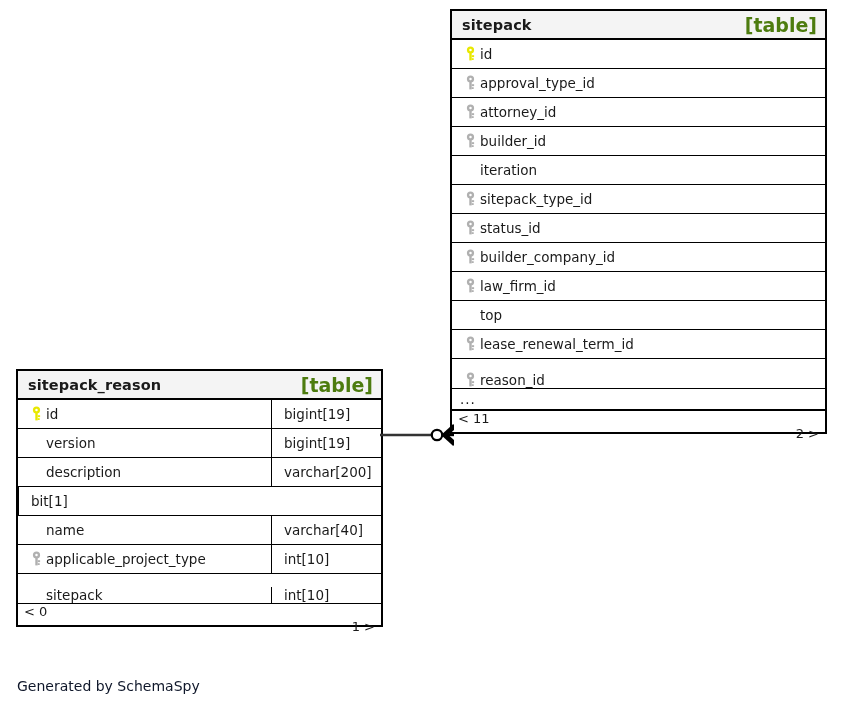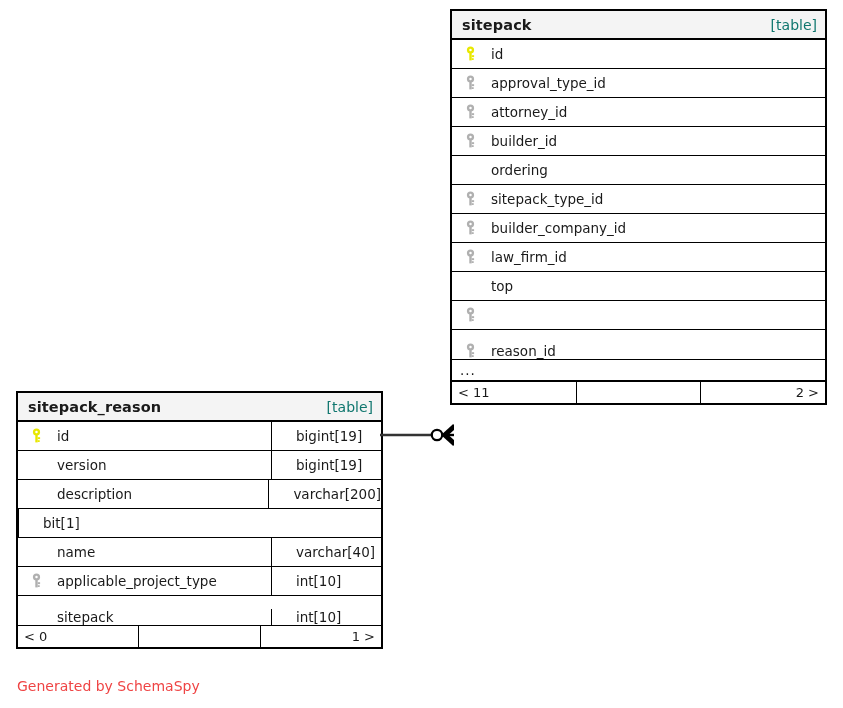"[table]" .tbl-kind { color: #0f766e -> #4d7c0f; font-size: 14px -> 19px; font-weight: normal -> bold }
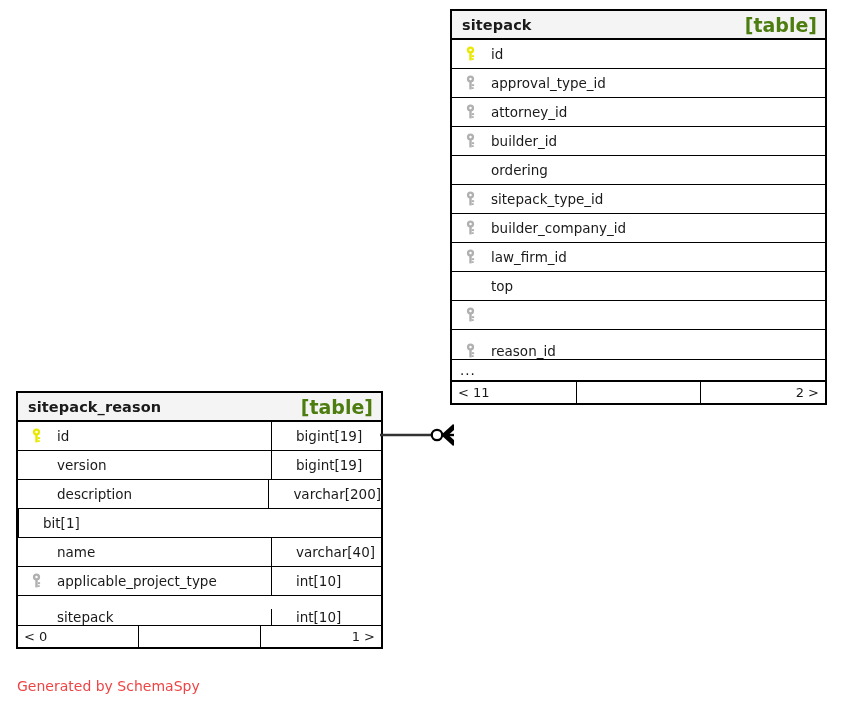"id" .col-name { gap: 11px -> none }
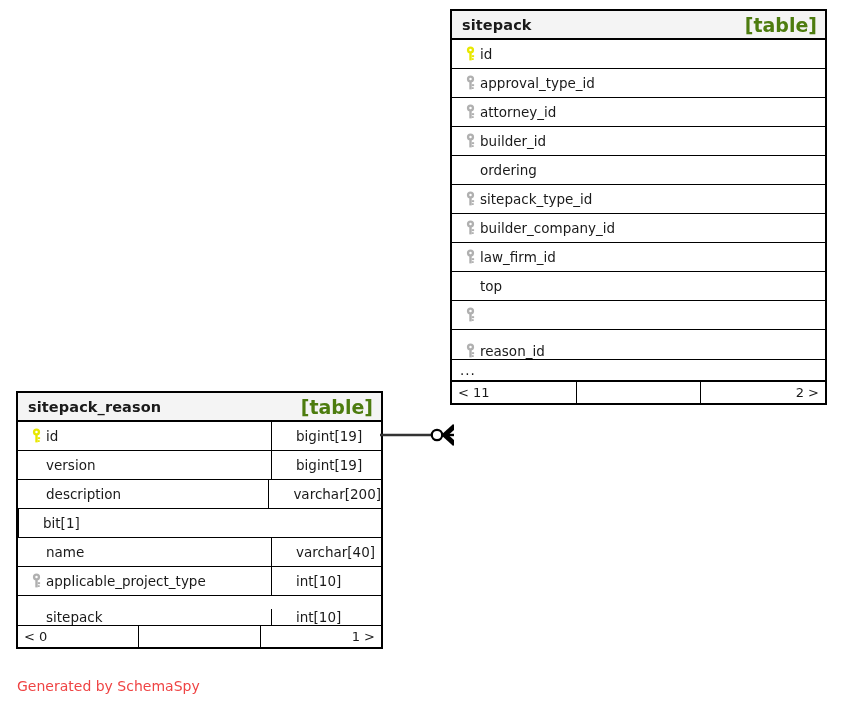"ordering" span { text: ordering -> iteration }
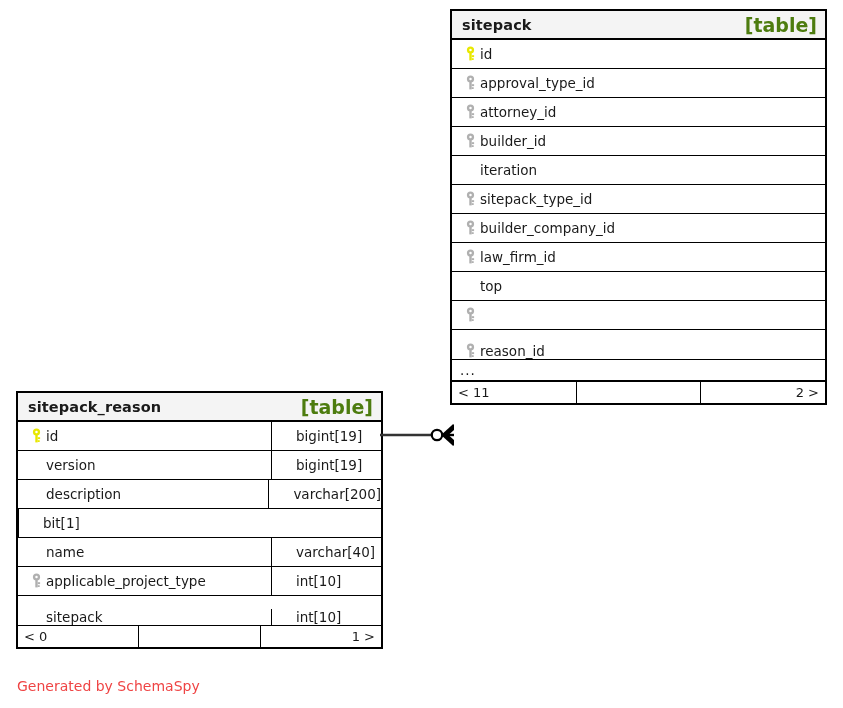"status_id" div.tbl-row { html: none -> <div> <div> <span> <svg> <circle></circle> <circle></circle> <rect></rect> <rect></rect> <rect></rect> </svg> </span> <span>status_id</span> </div> </div> }
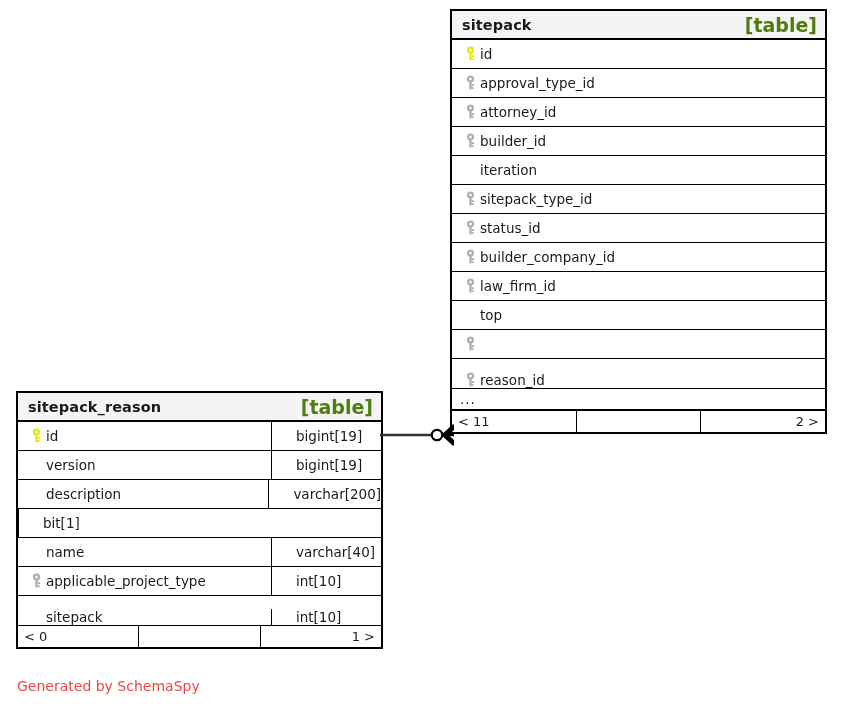"lease_renewal_term_id" span { html: none -> <span>lease_renewal_term_id</span> }
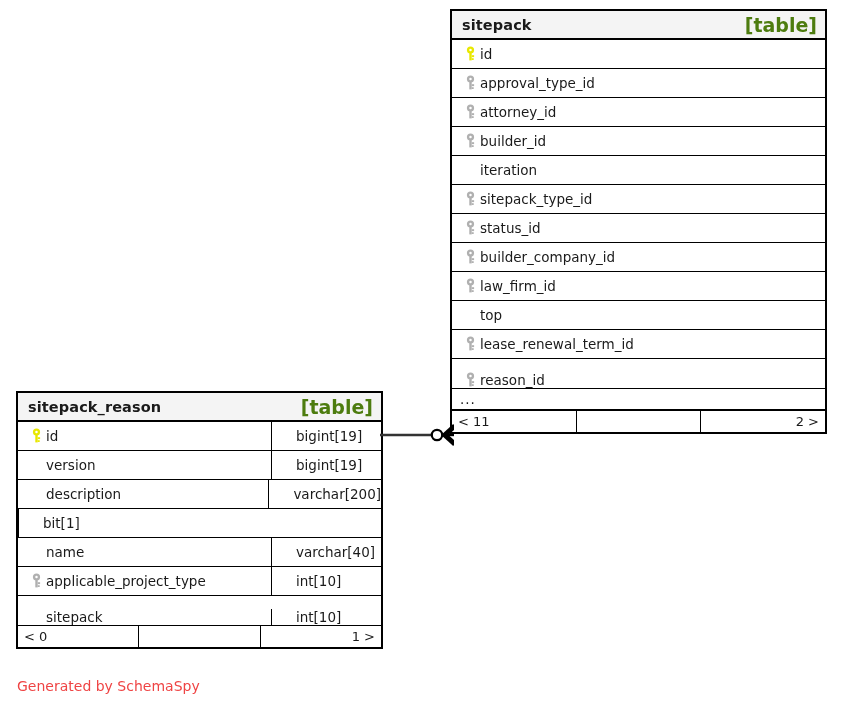"sitepack_reason" div.er-table { top: 391px -> 369px }
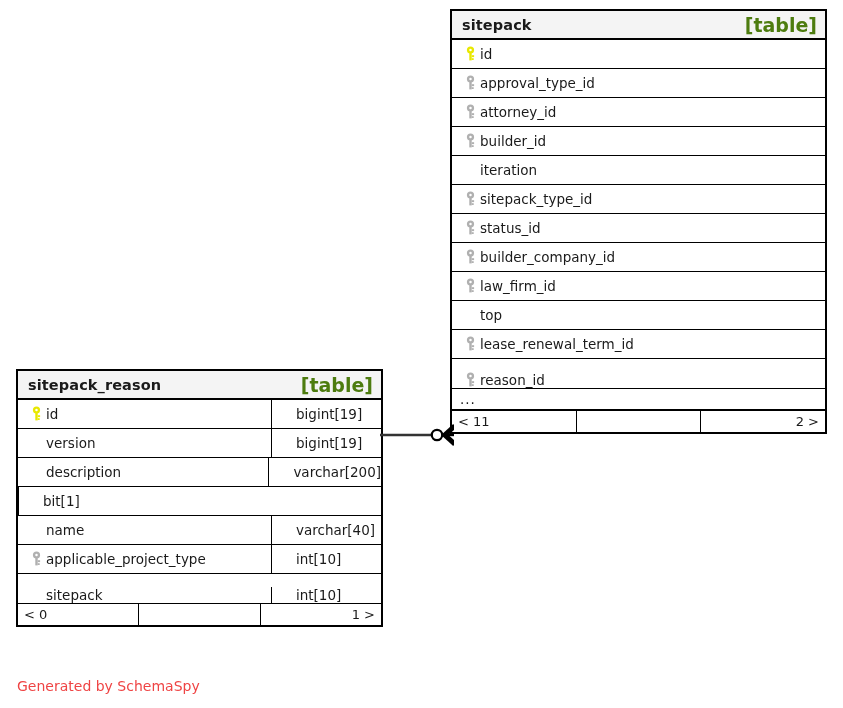"bigint[19]" .col-type { padding-left: 24px -> 12px }
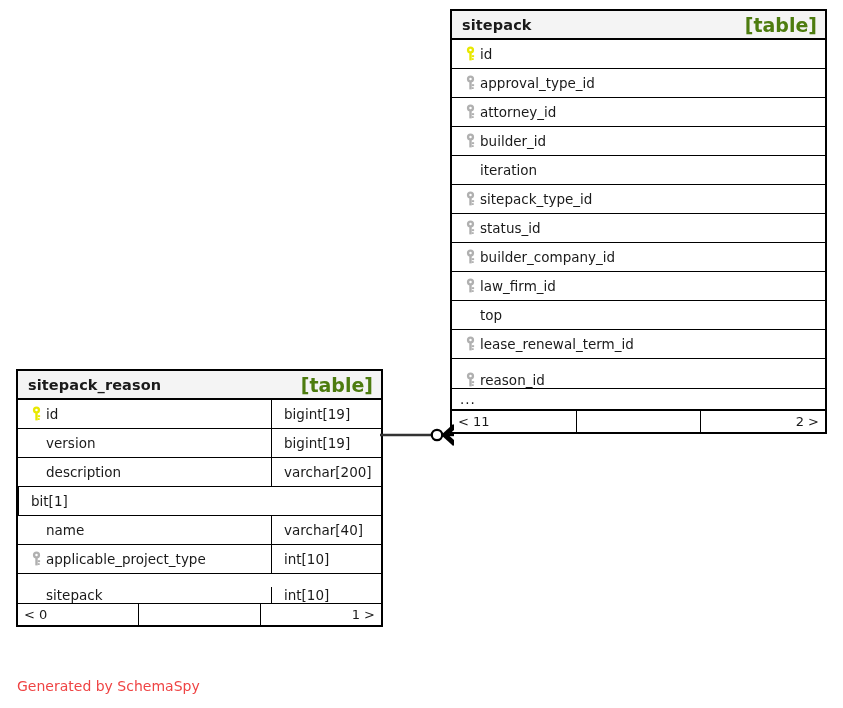"< 11" .tbl-footer { flex-direction: none -> column }
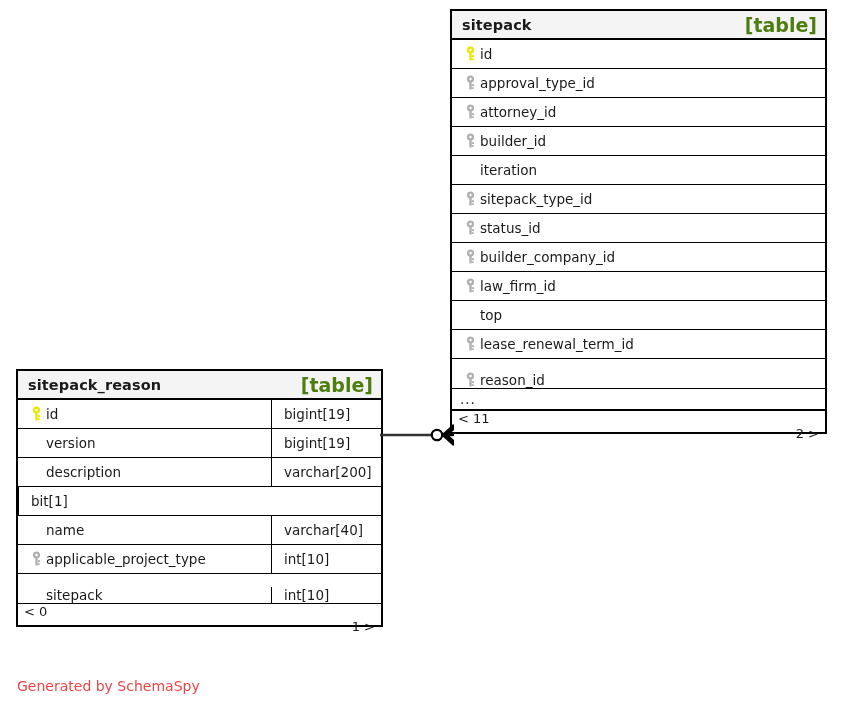"Generated by SchemaSpy" #footer-caption { color: #ef4444 -> #0f172a }
